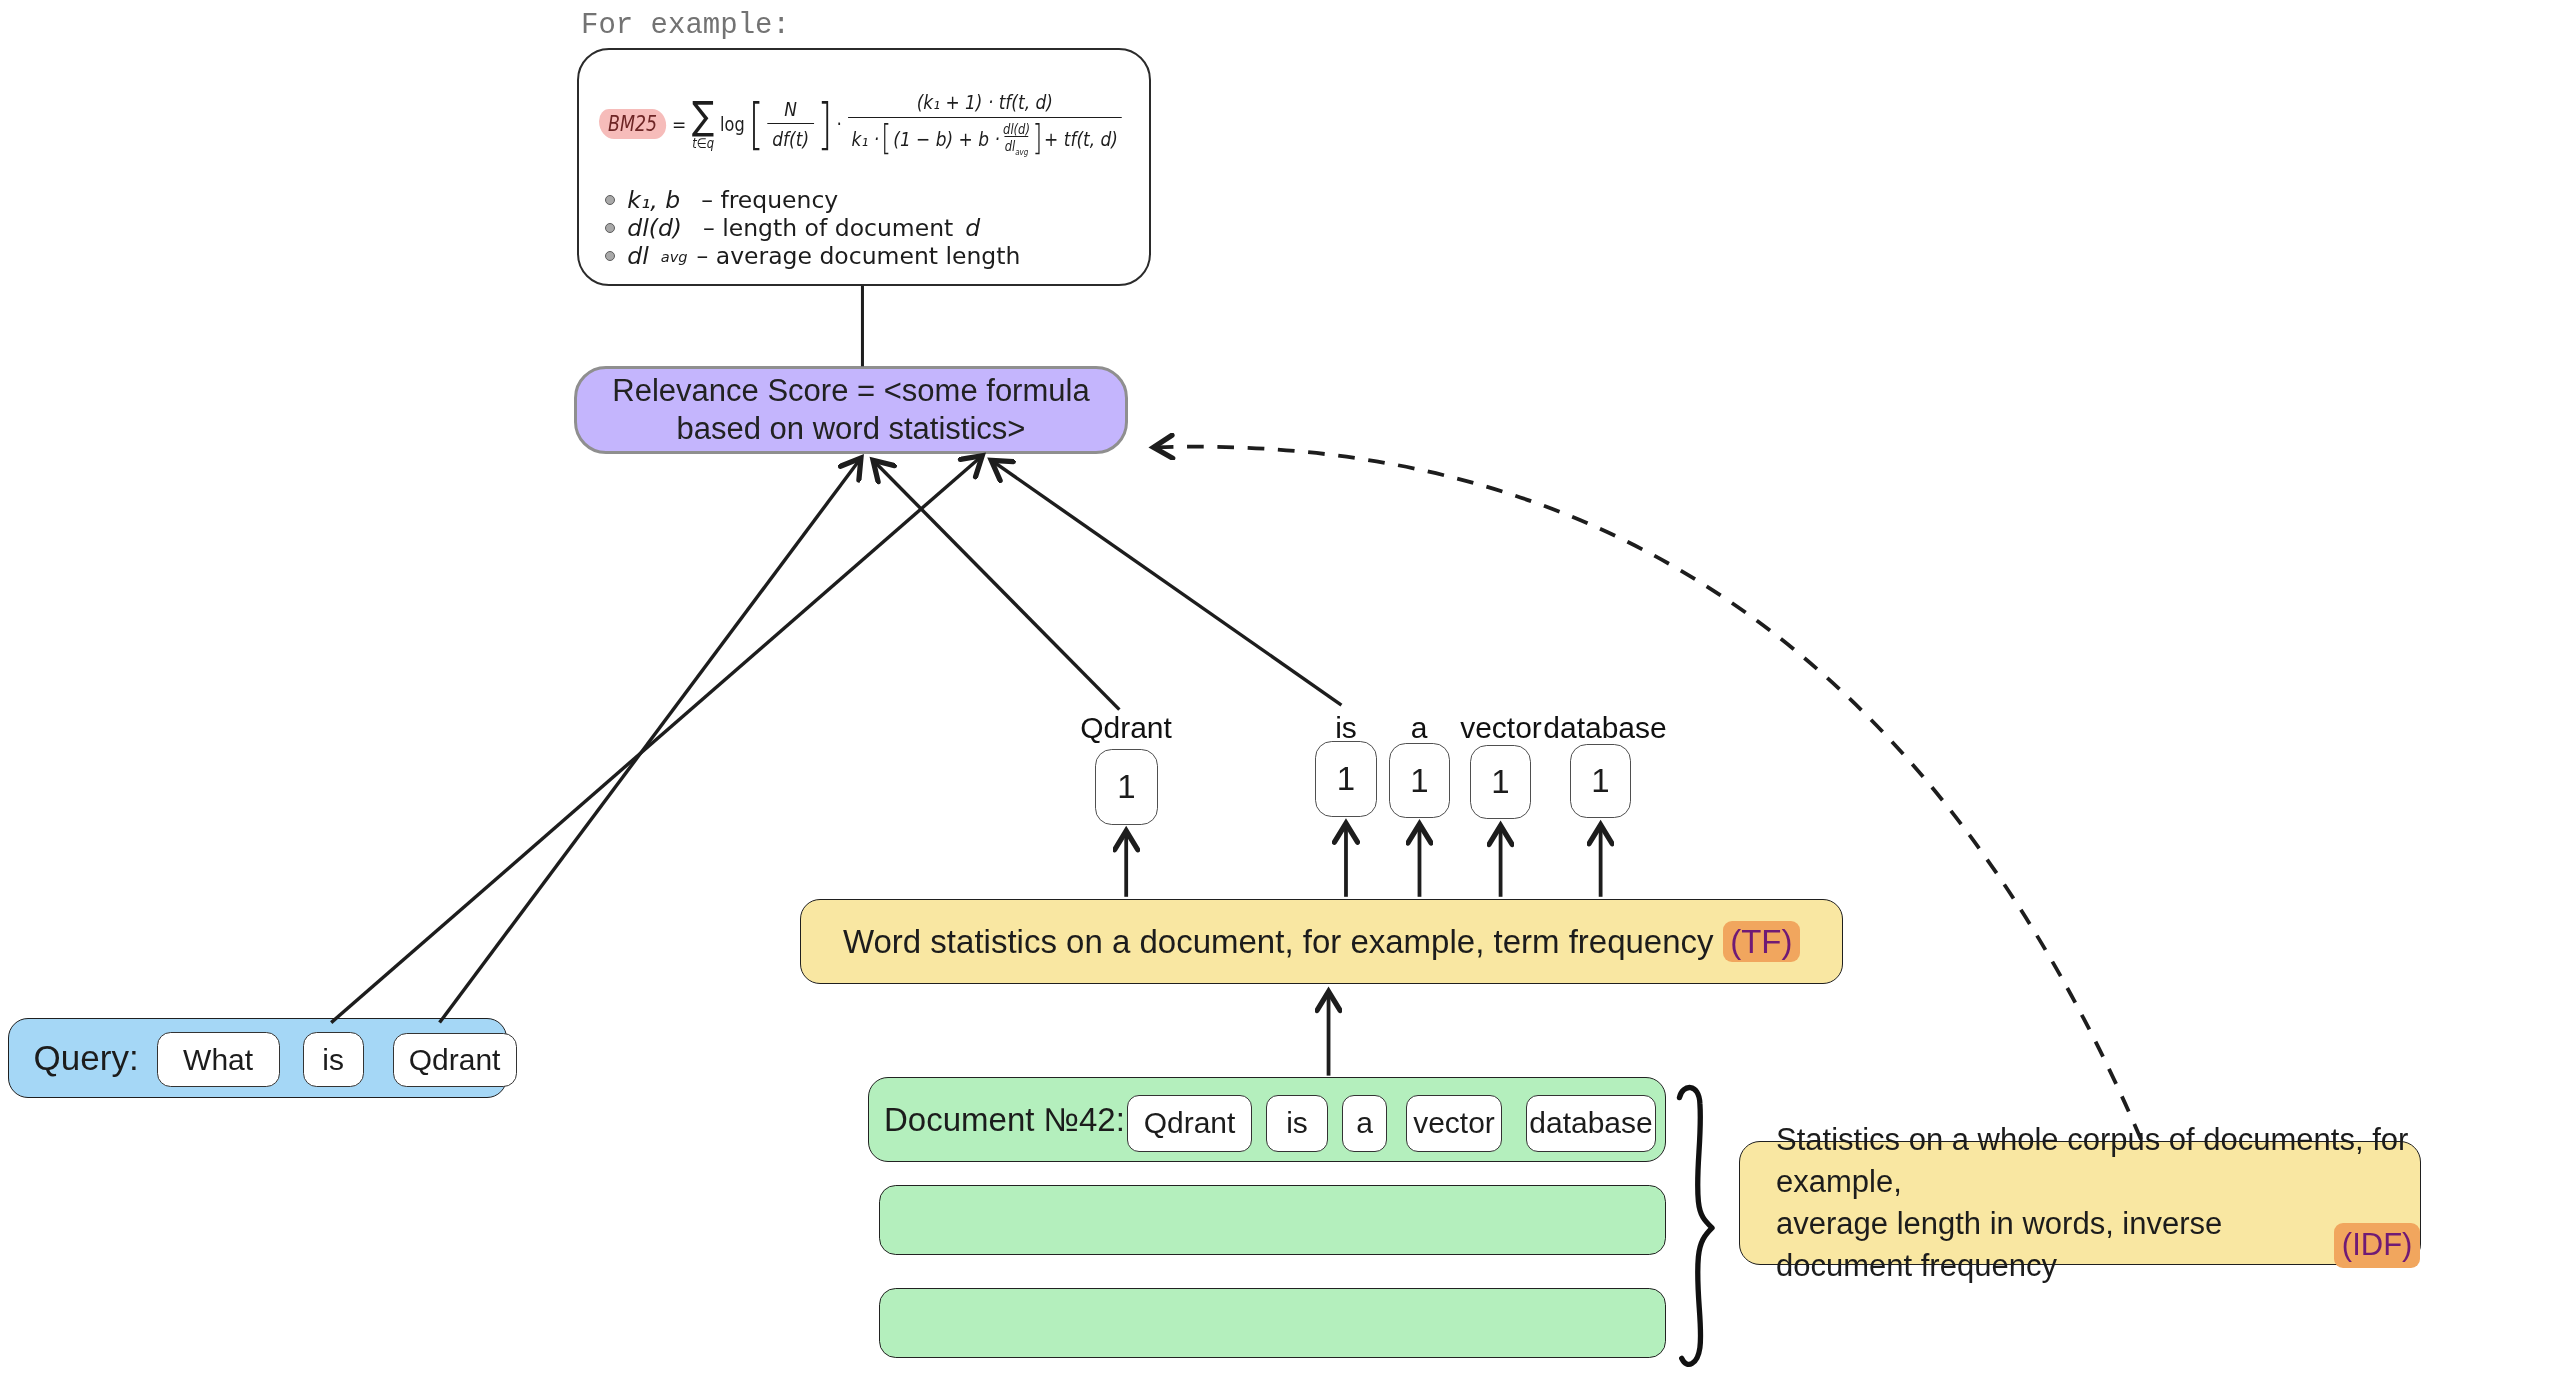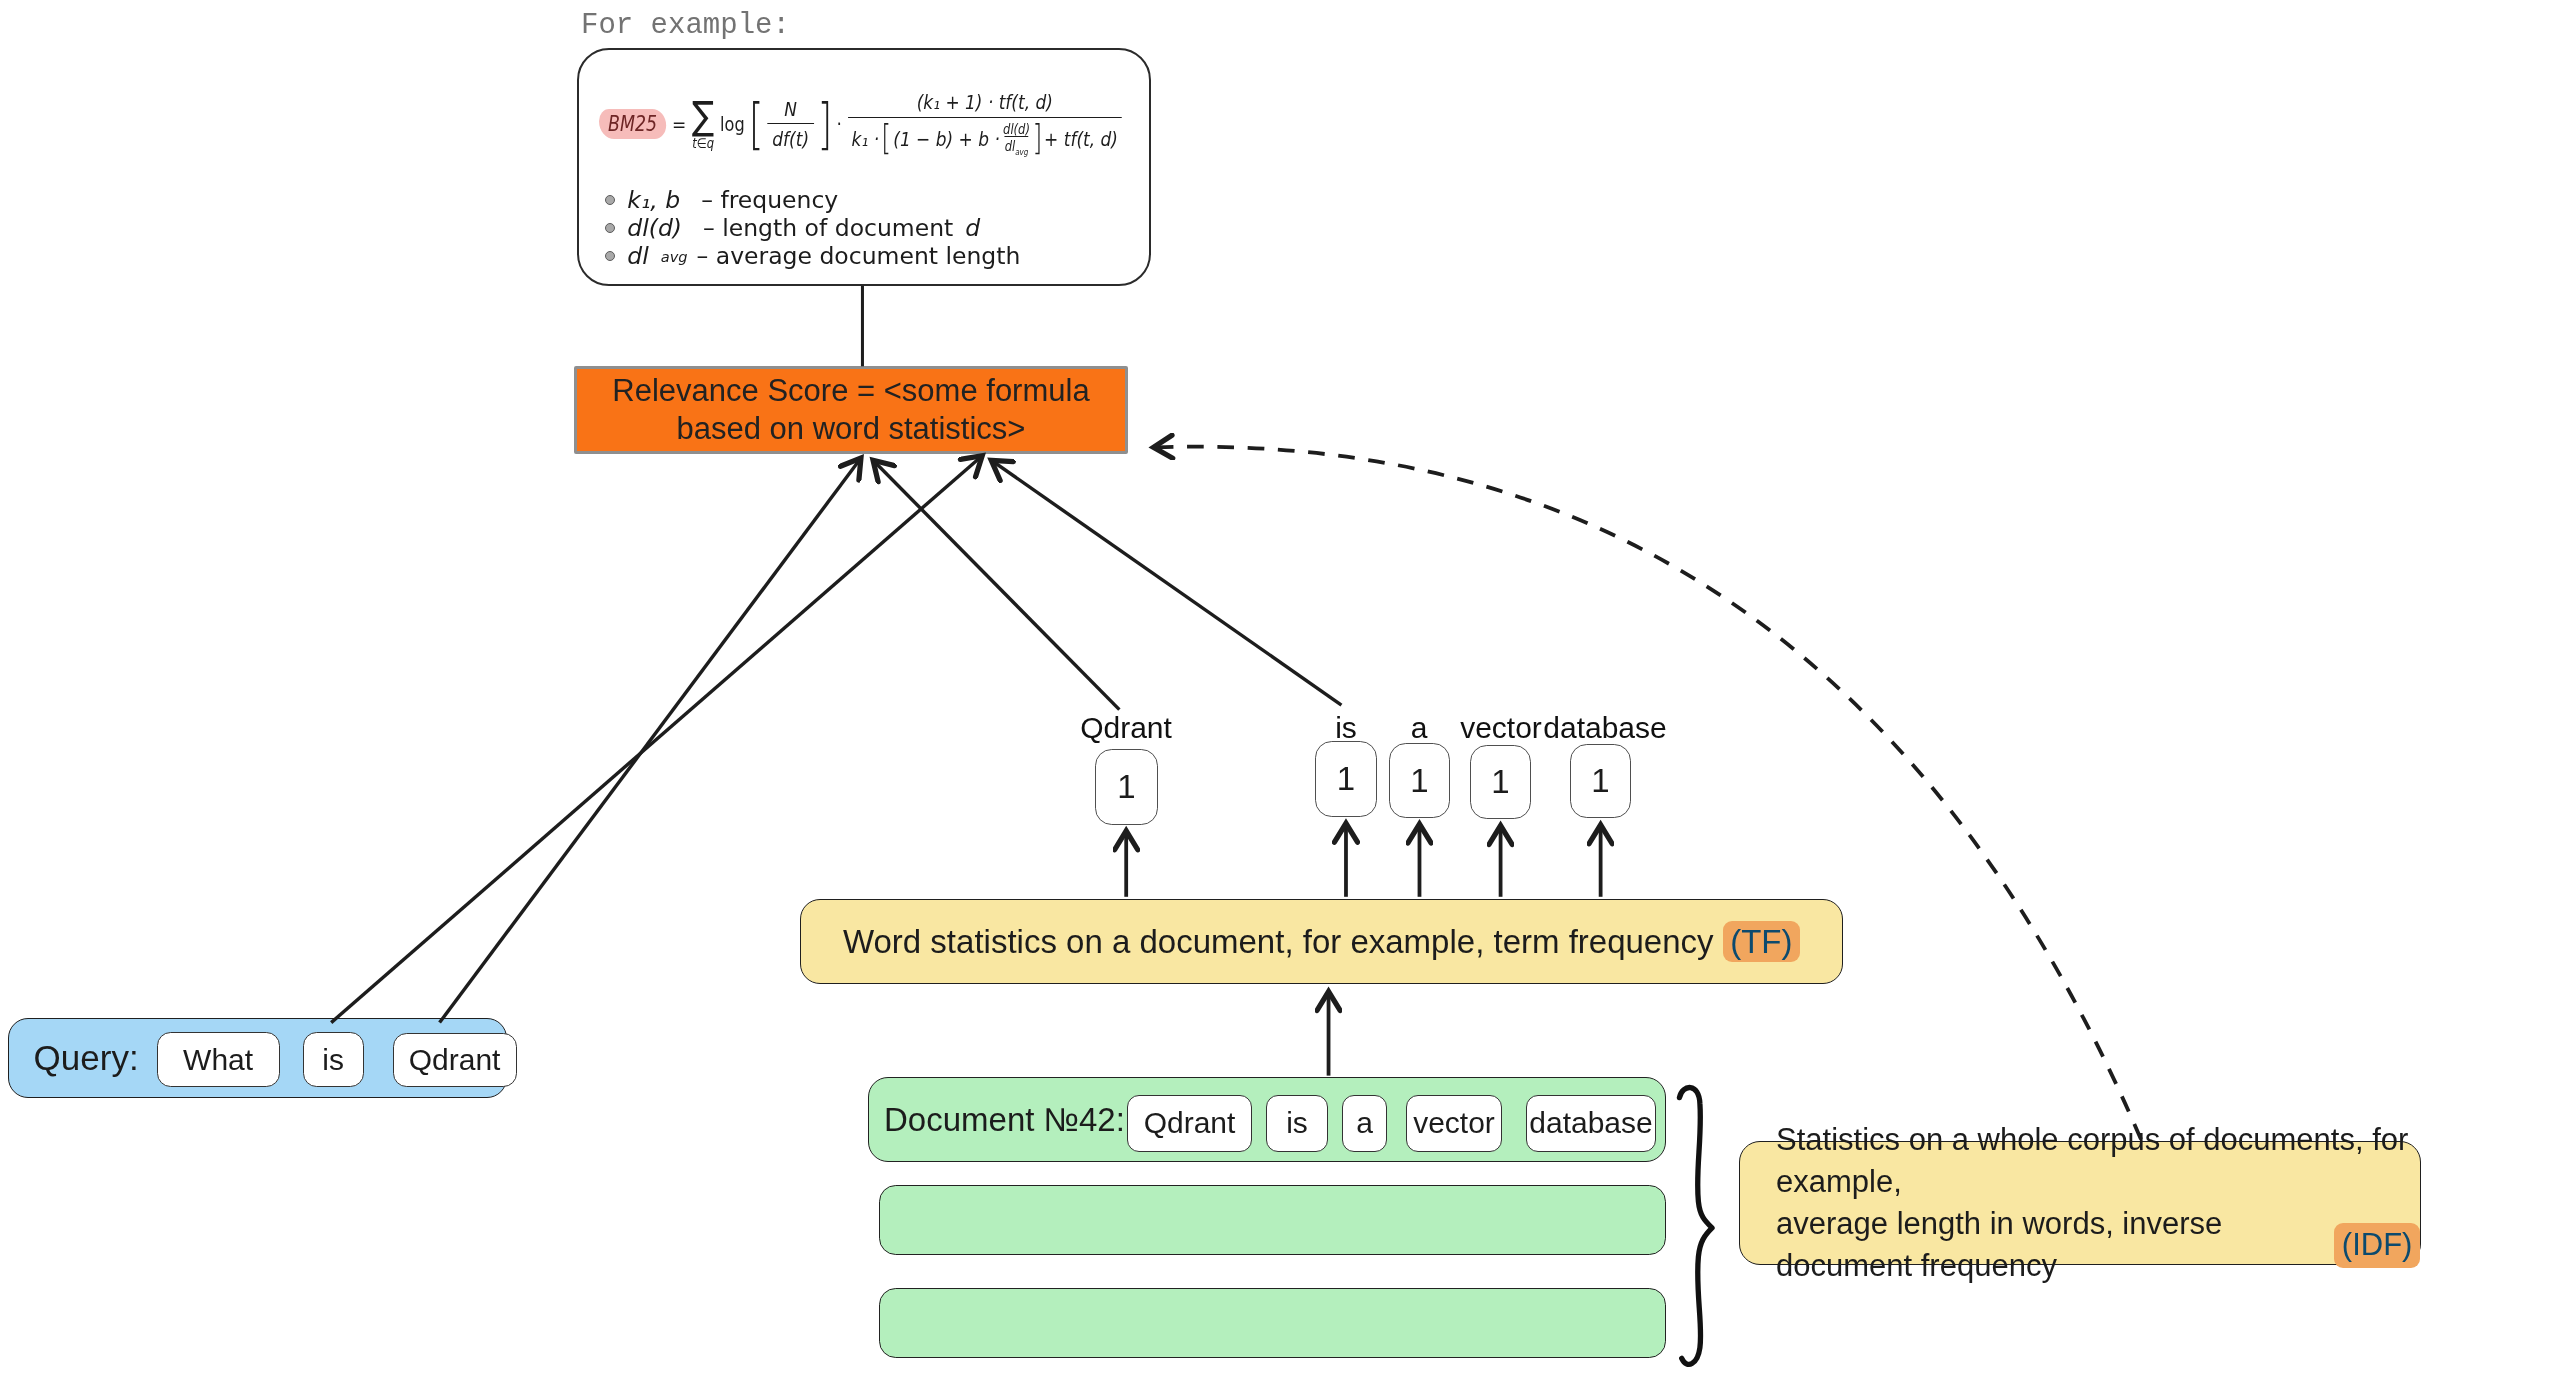"Relevance Score = <some formula" .relevance-box { background: #f97316 -> #c4b5fd; border-radius: 2px -> 32px }
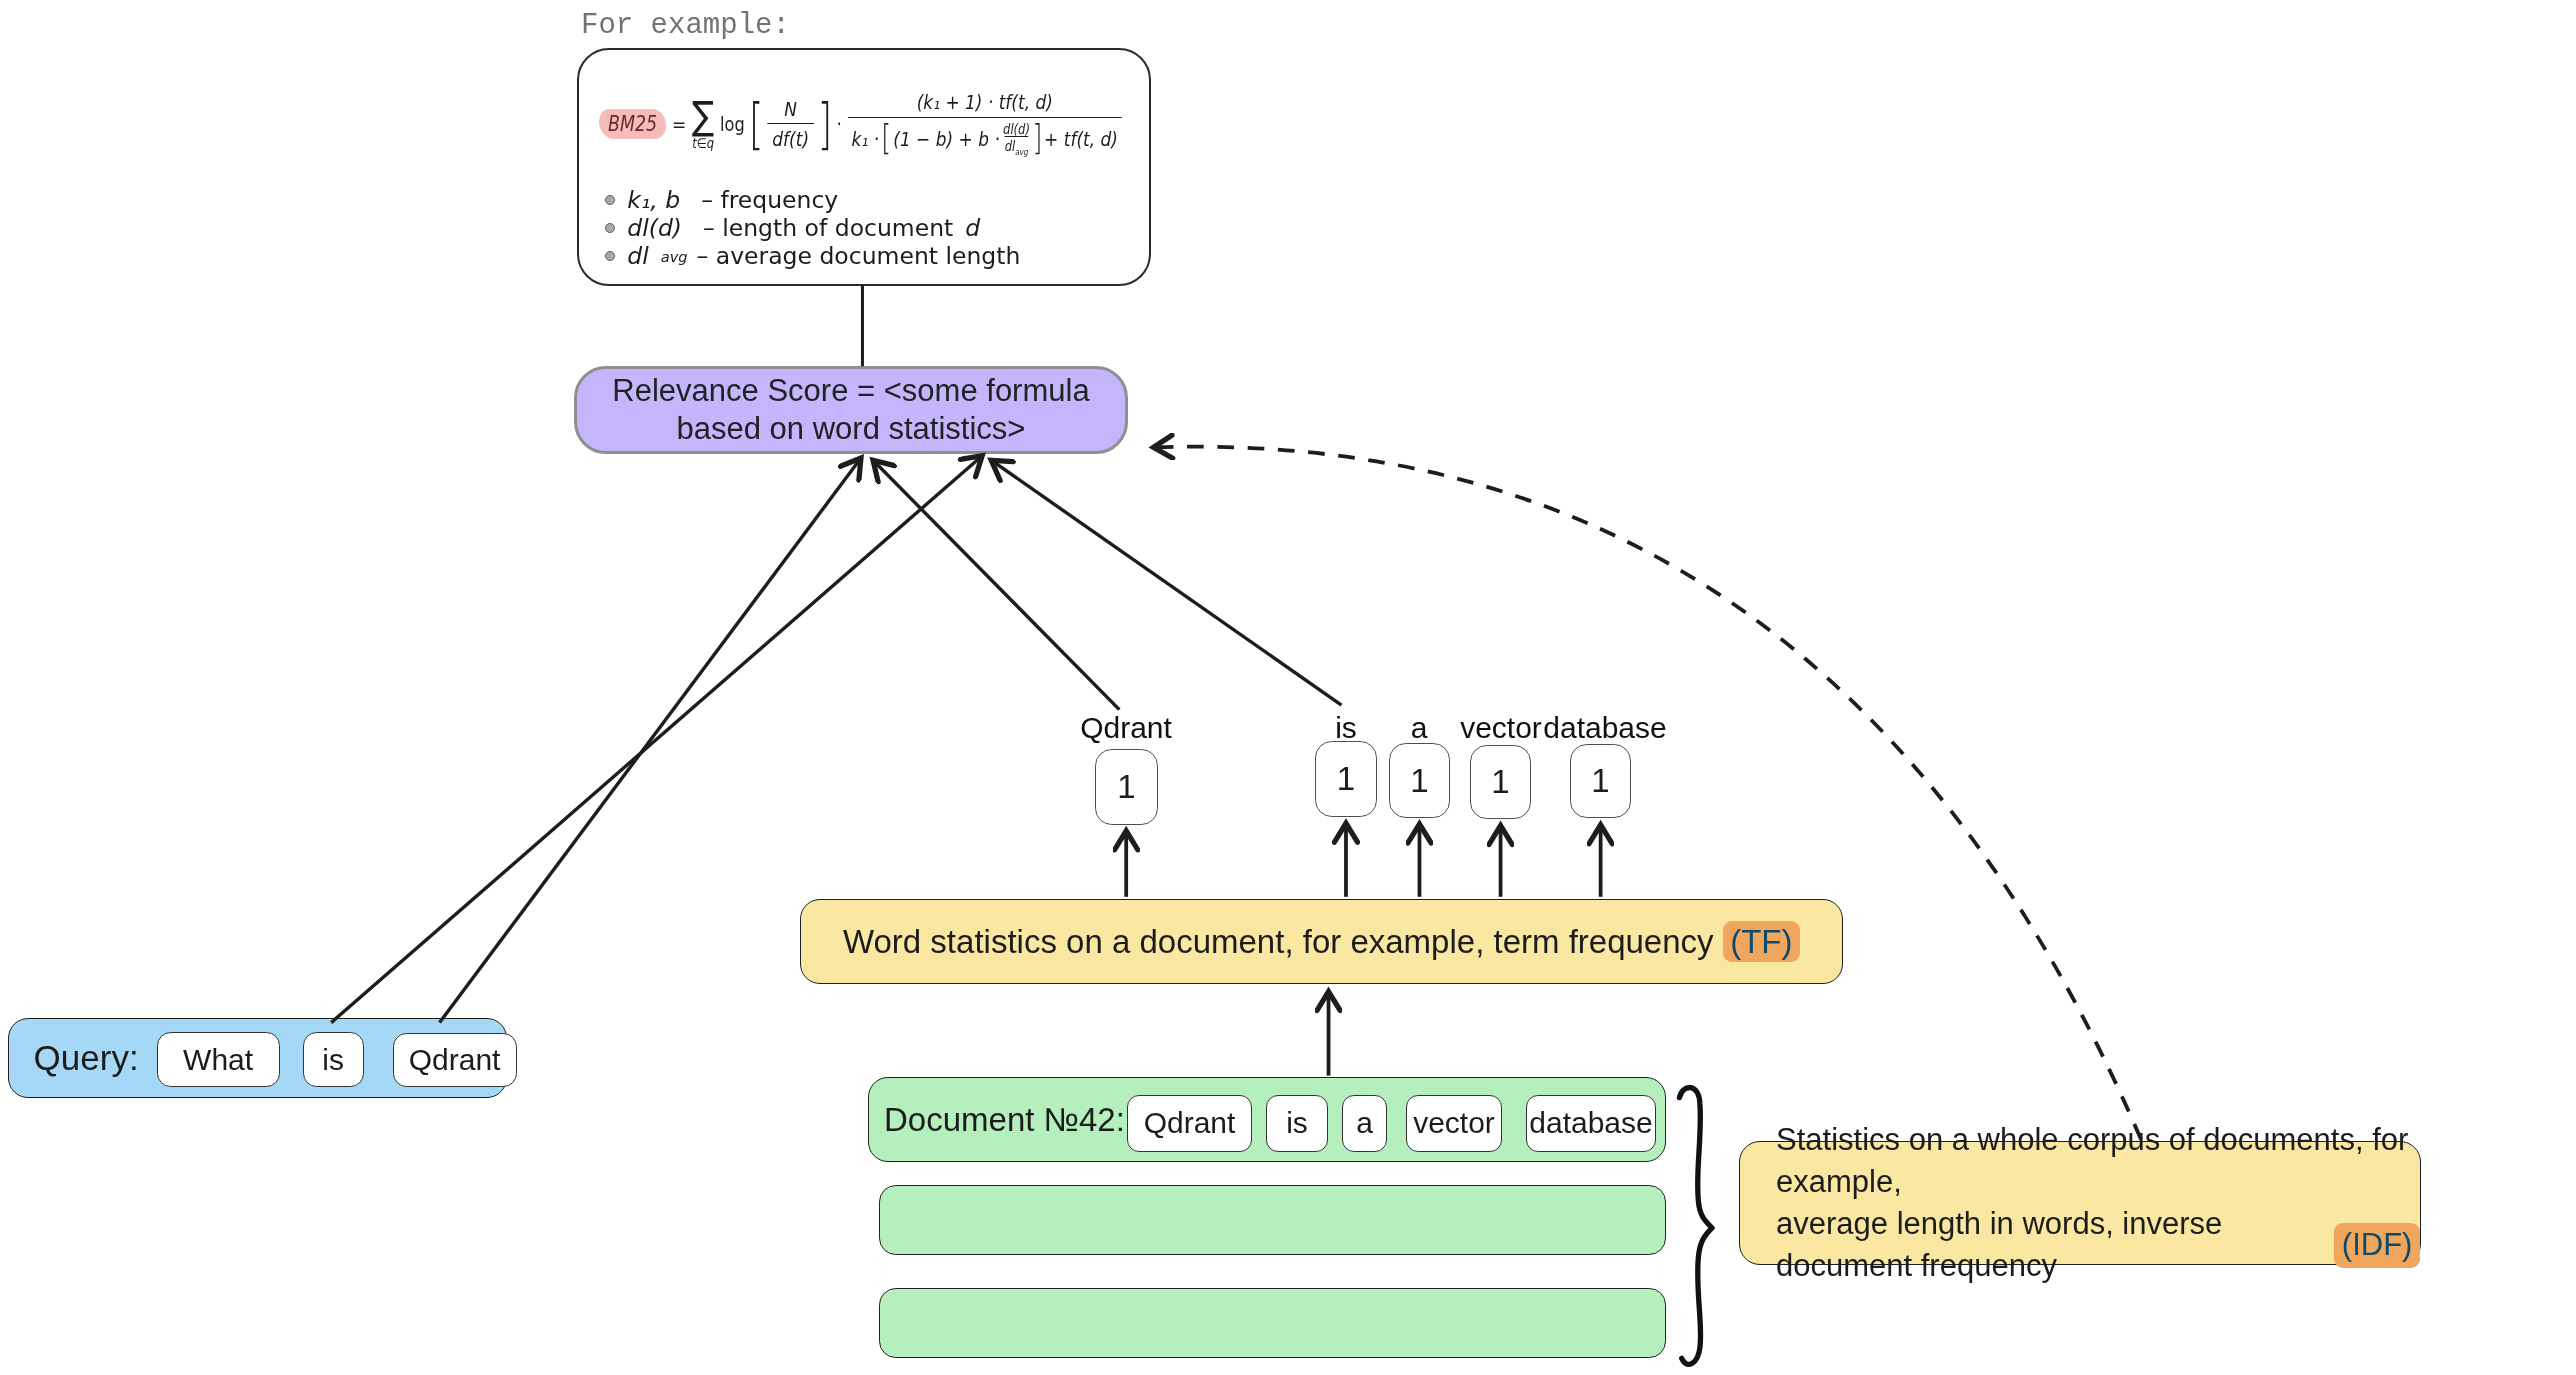"(TF)" .hl-orange { color: #0c4a6e -> #701a75 }
